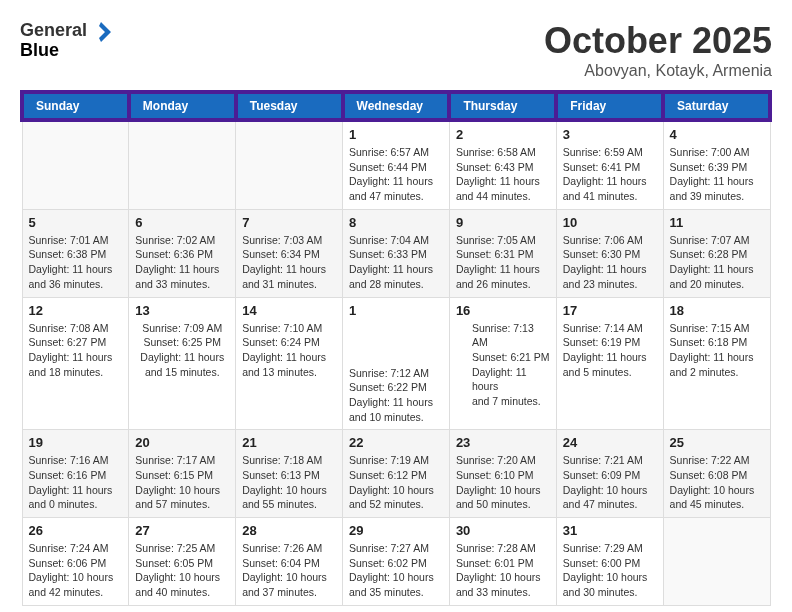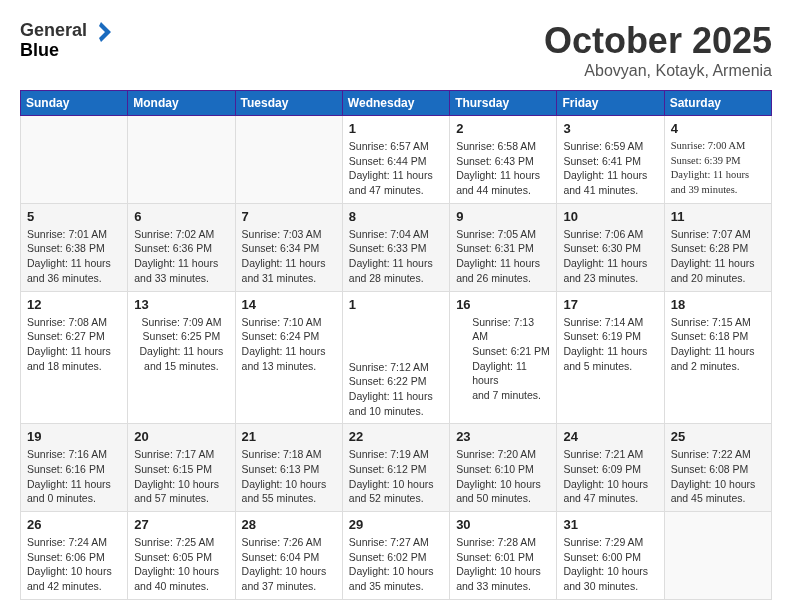"Sunday" .calendar th { border: 1px solid #4c1d95 -> 4px solid #4c1d95; padding: 5px 5px -> 5px 12px }
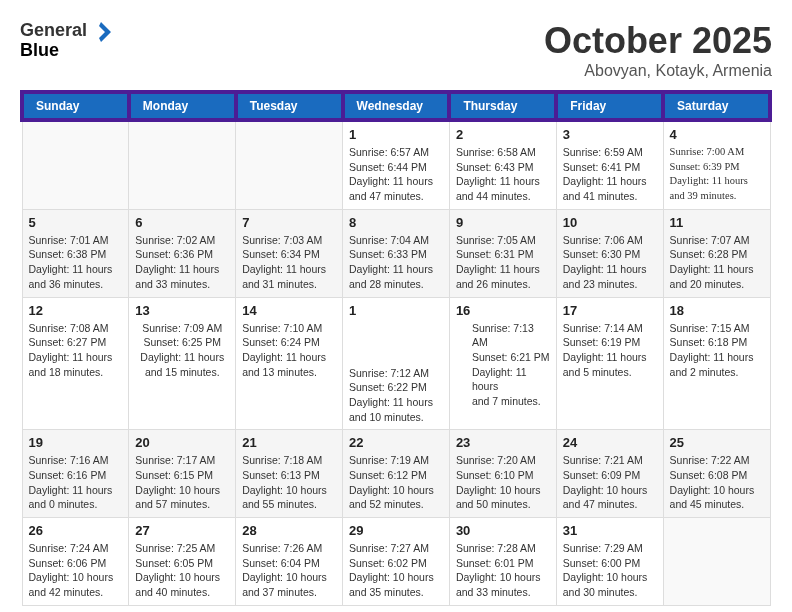"Sunrise: 7:00 AM" div.day-info { font-family: Liberation Serif, serif -> none }
